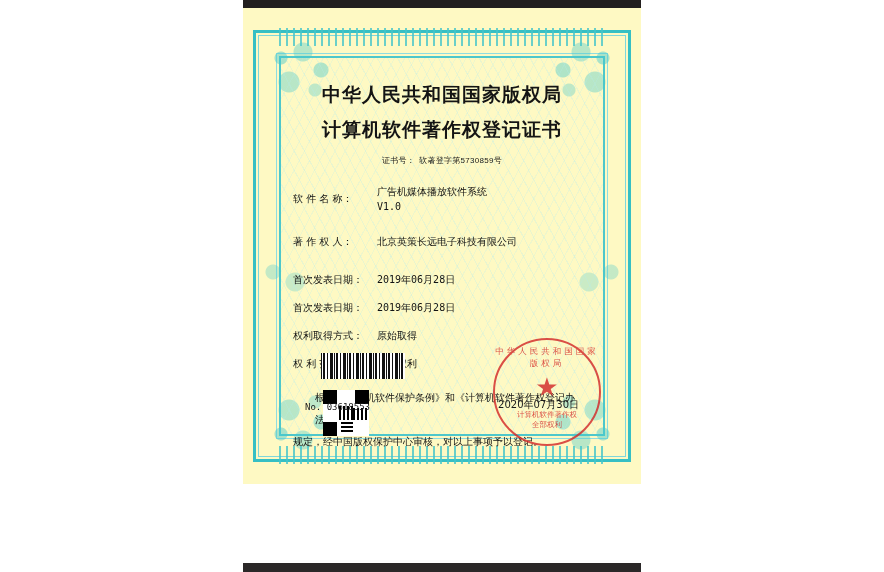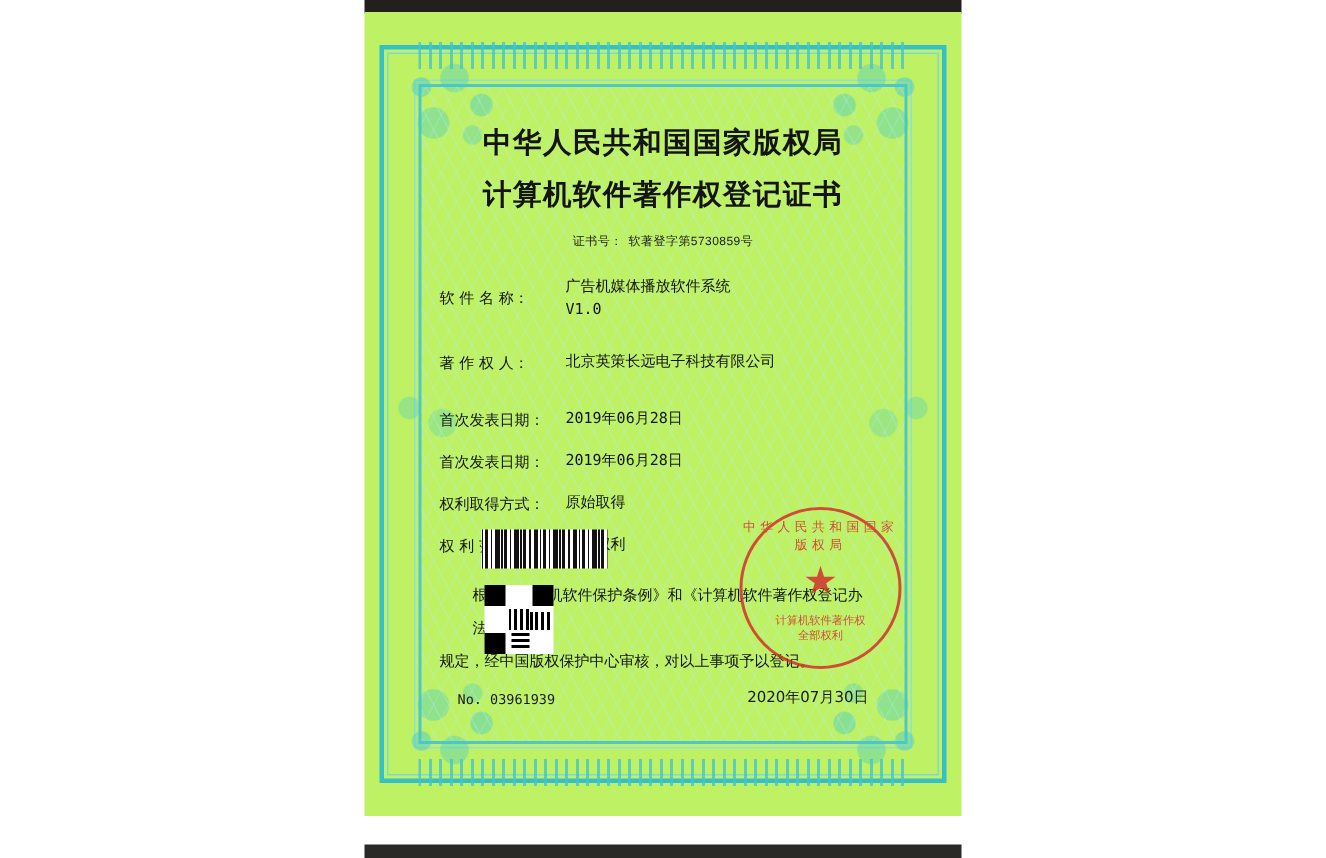"中华人民共和国国家版权局" .cert { background: #bef264 -> #fef9c3; height: 536px -> 476px }
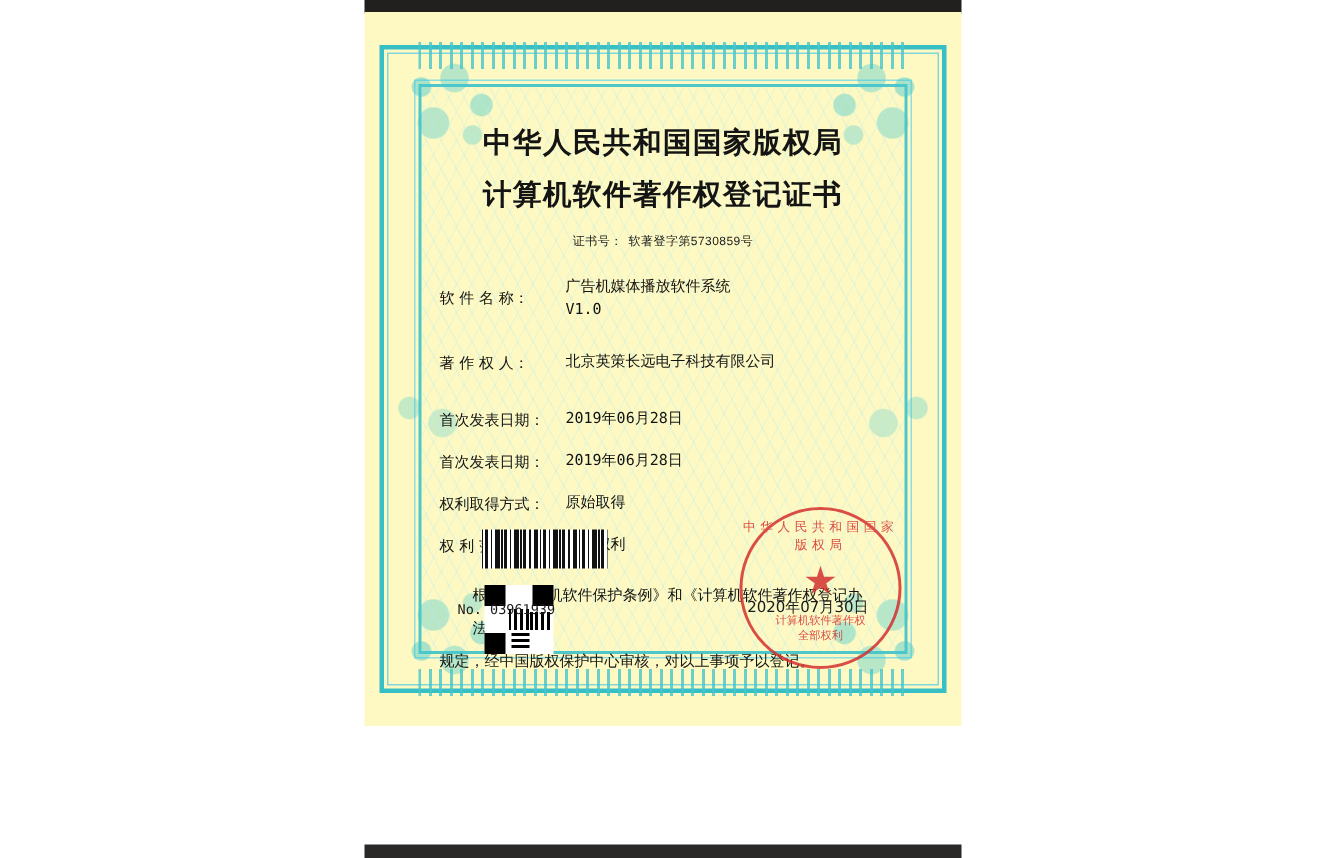"No. 03961939" div.footer-left { text: 03961939 -> 03618553 }
